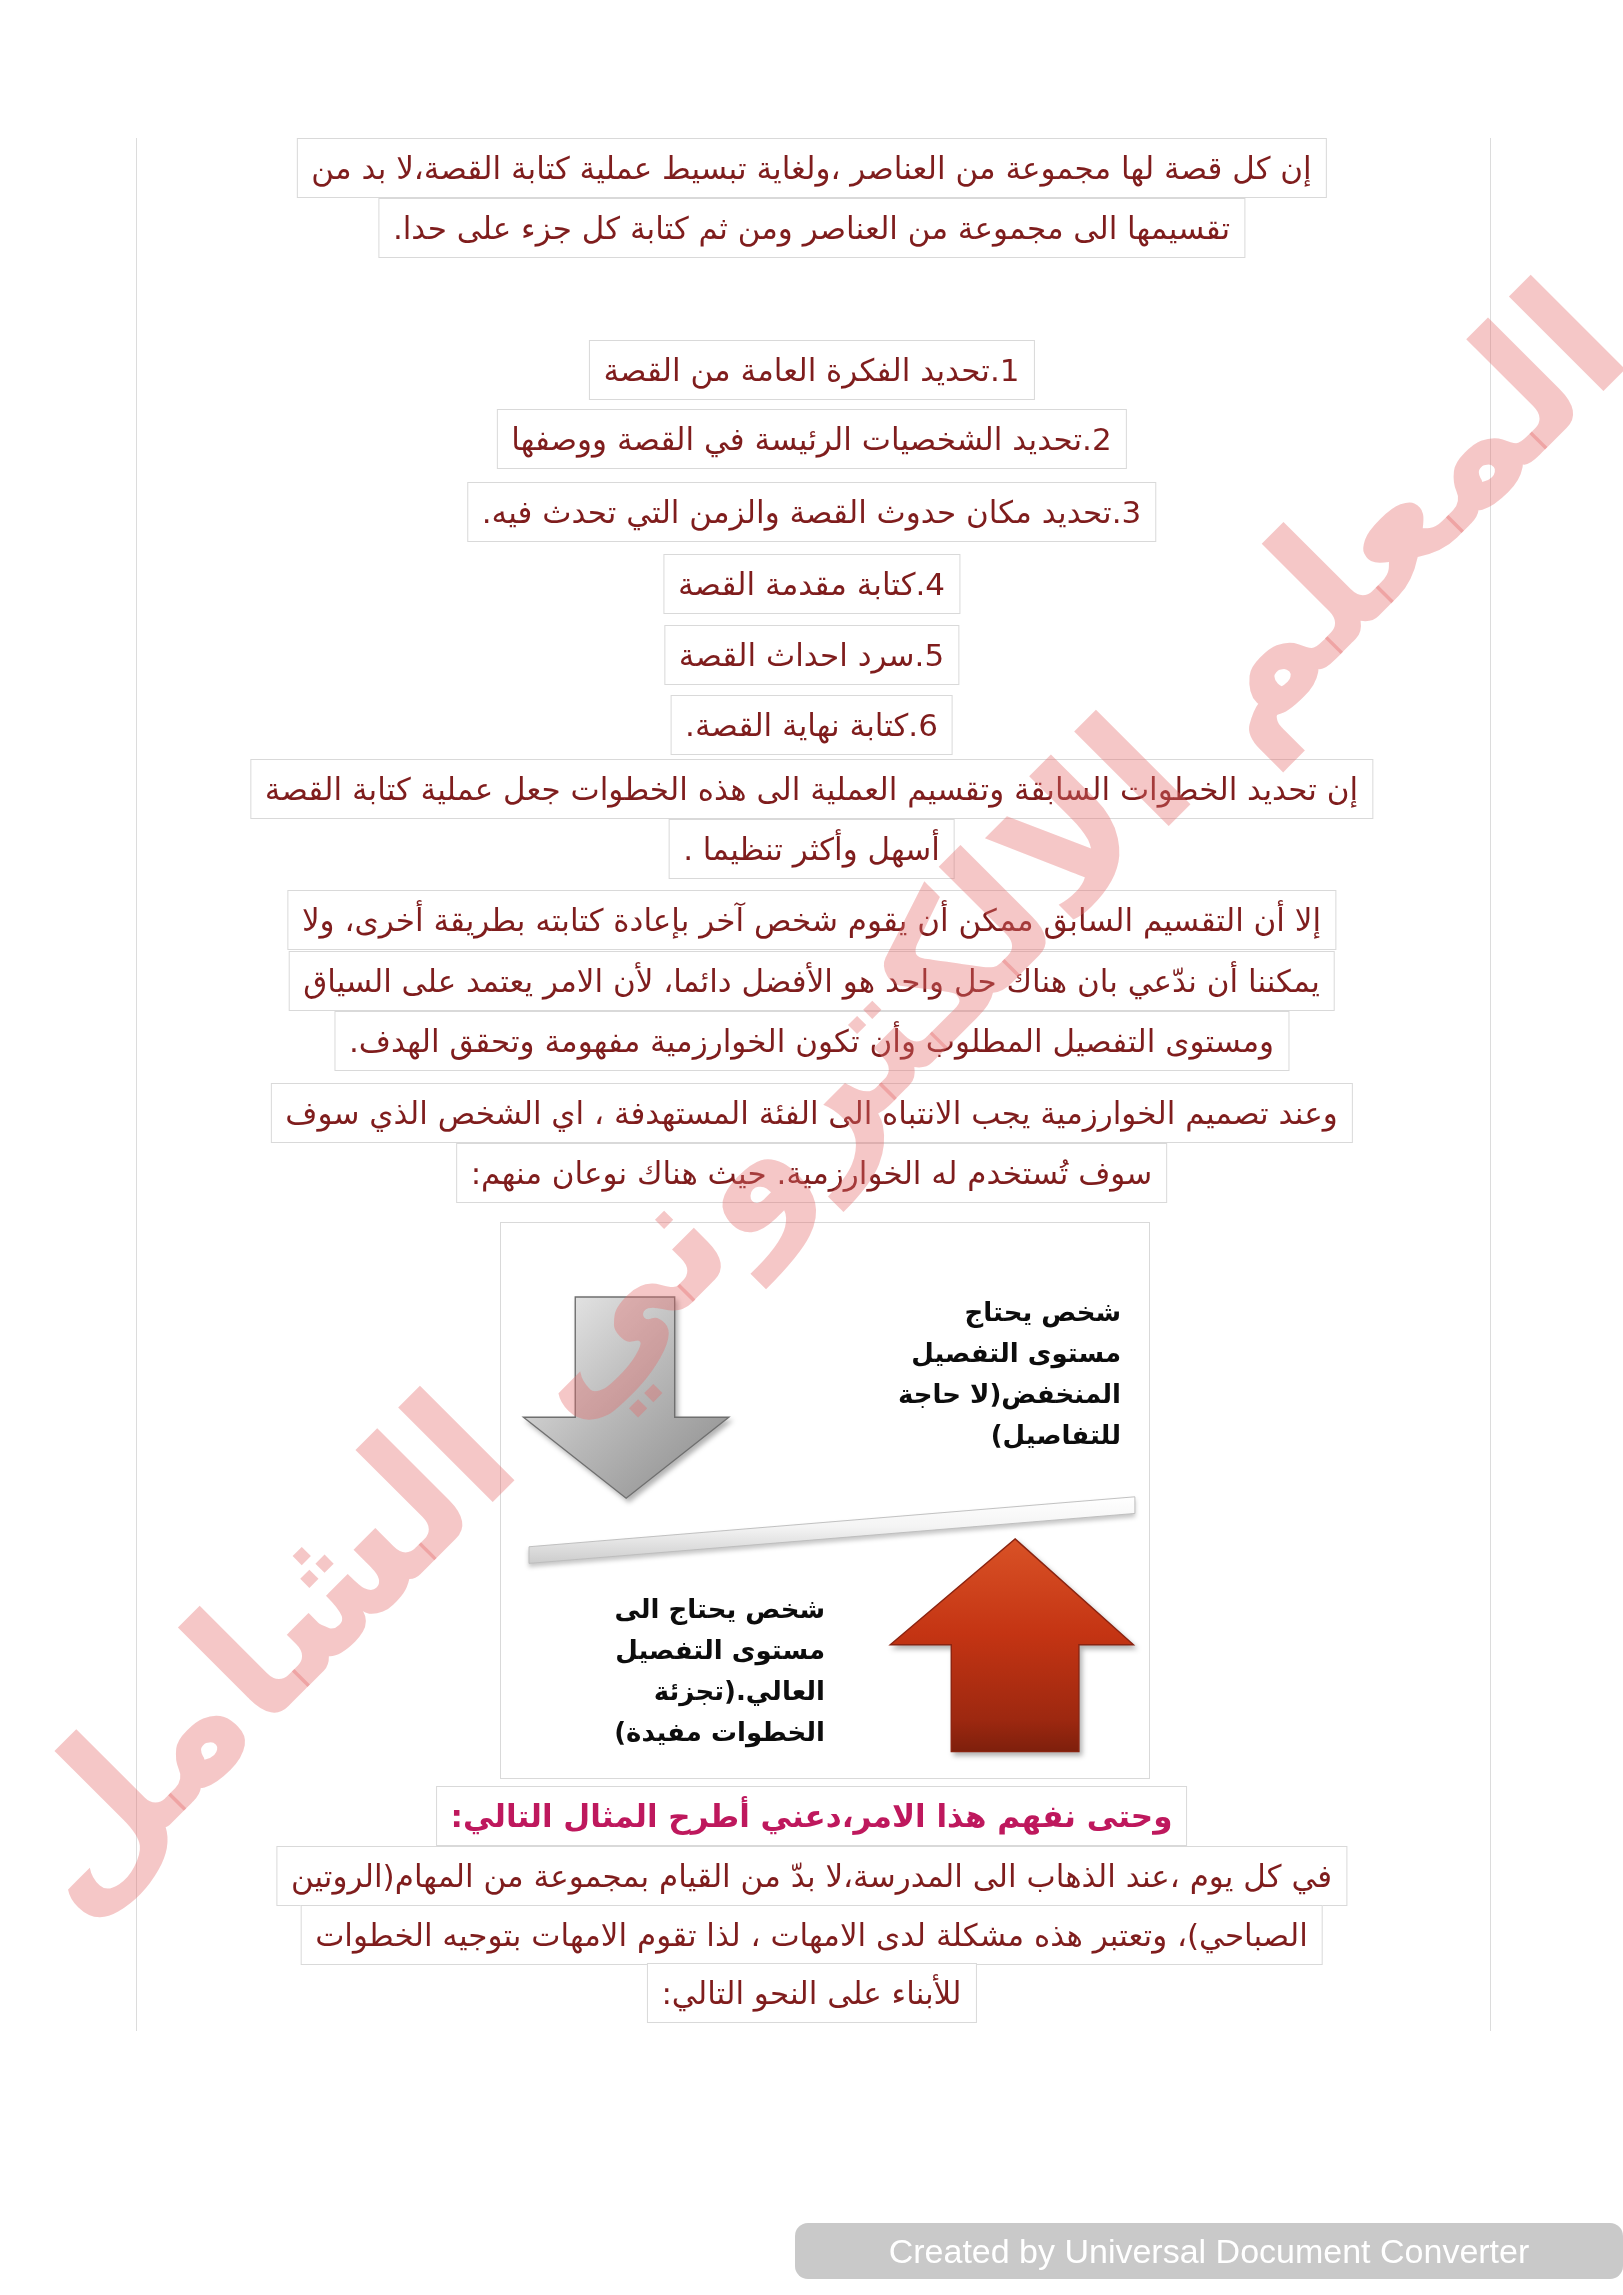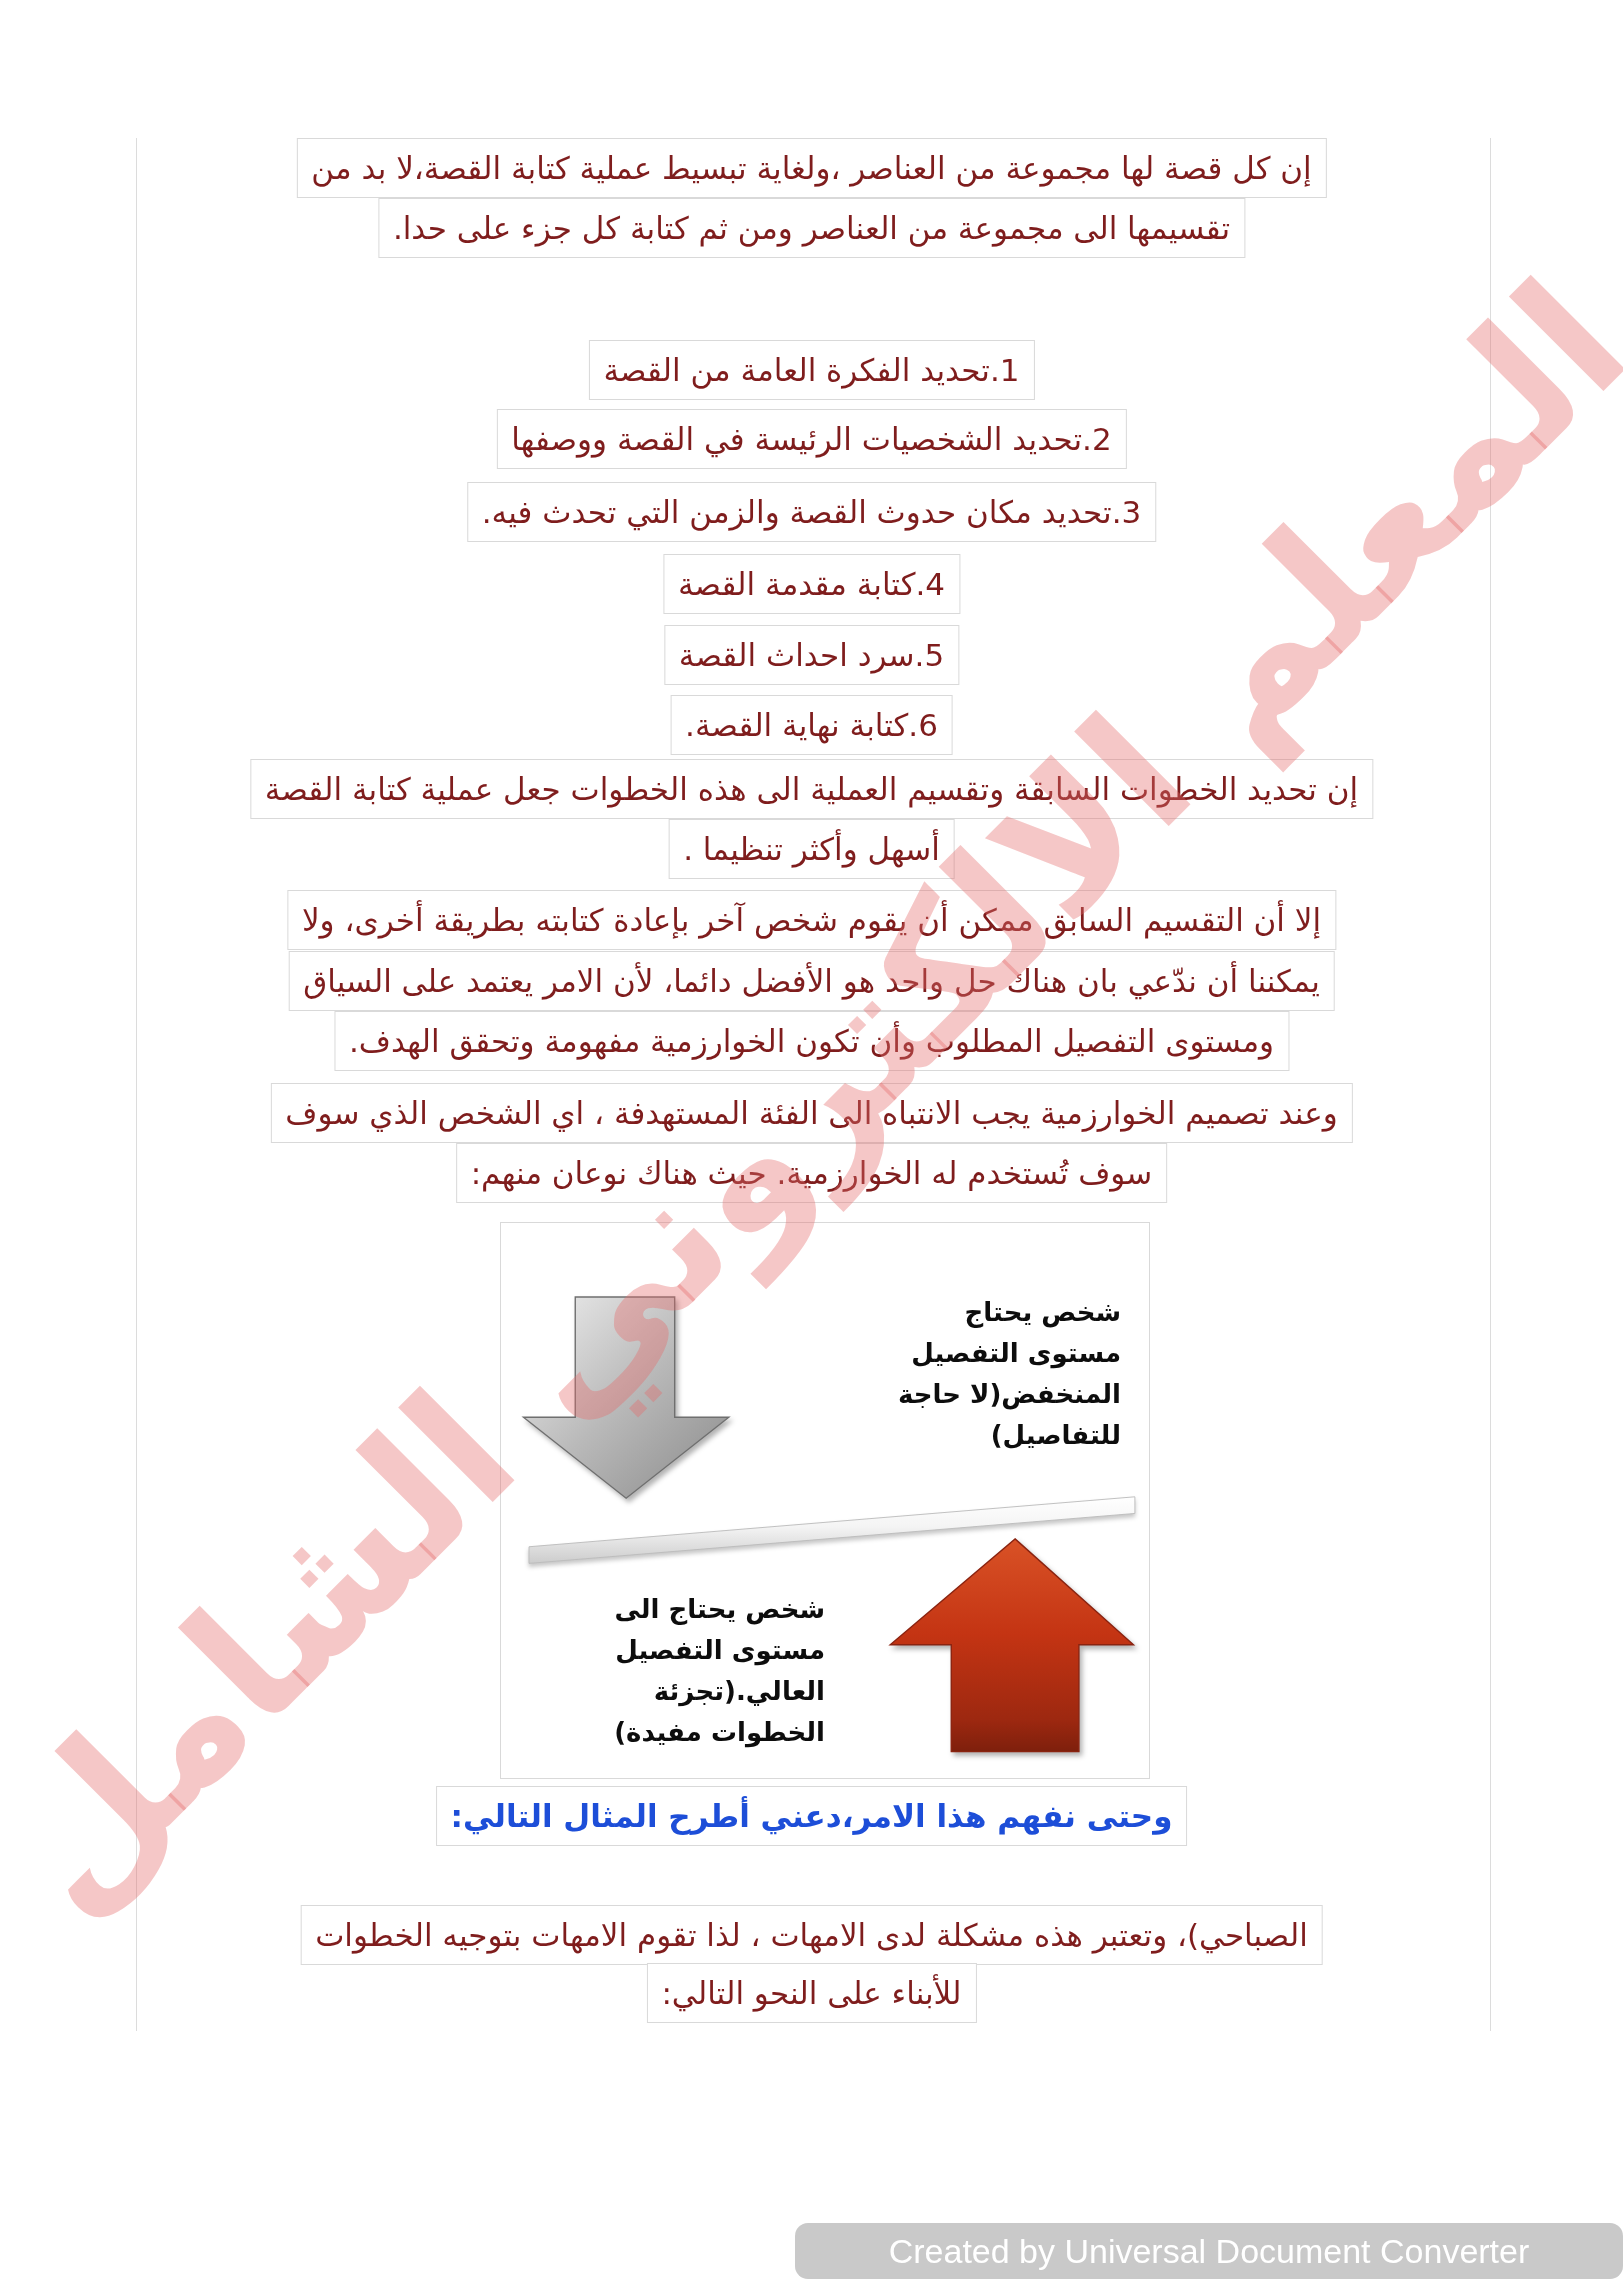"وحتى نفهم هذا الامر،دعني أطرح" .bold { color: #1d4ed8 -> #be185d }
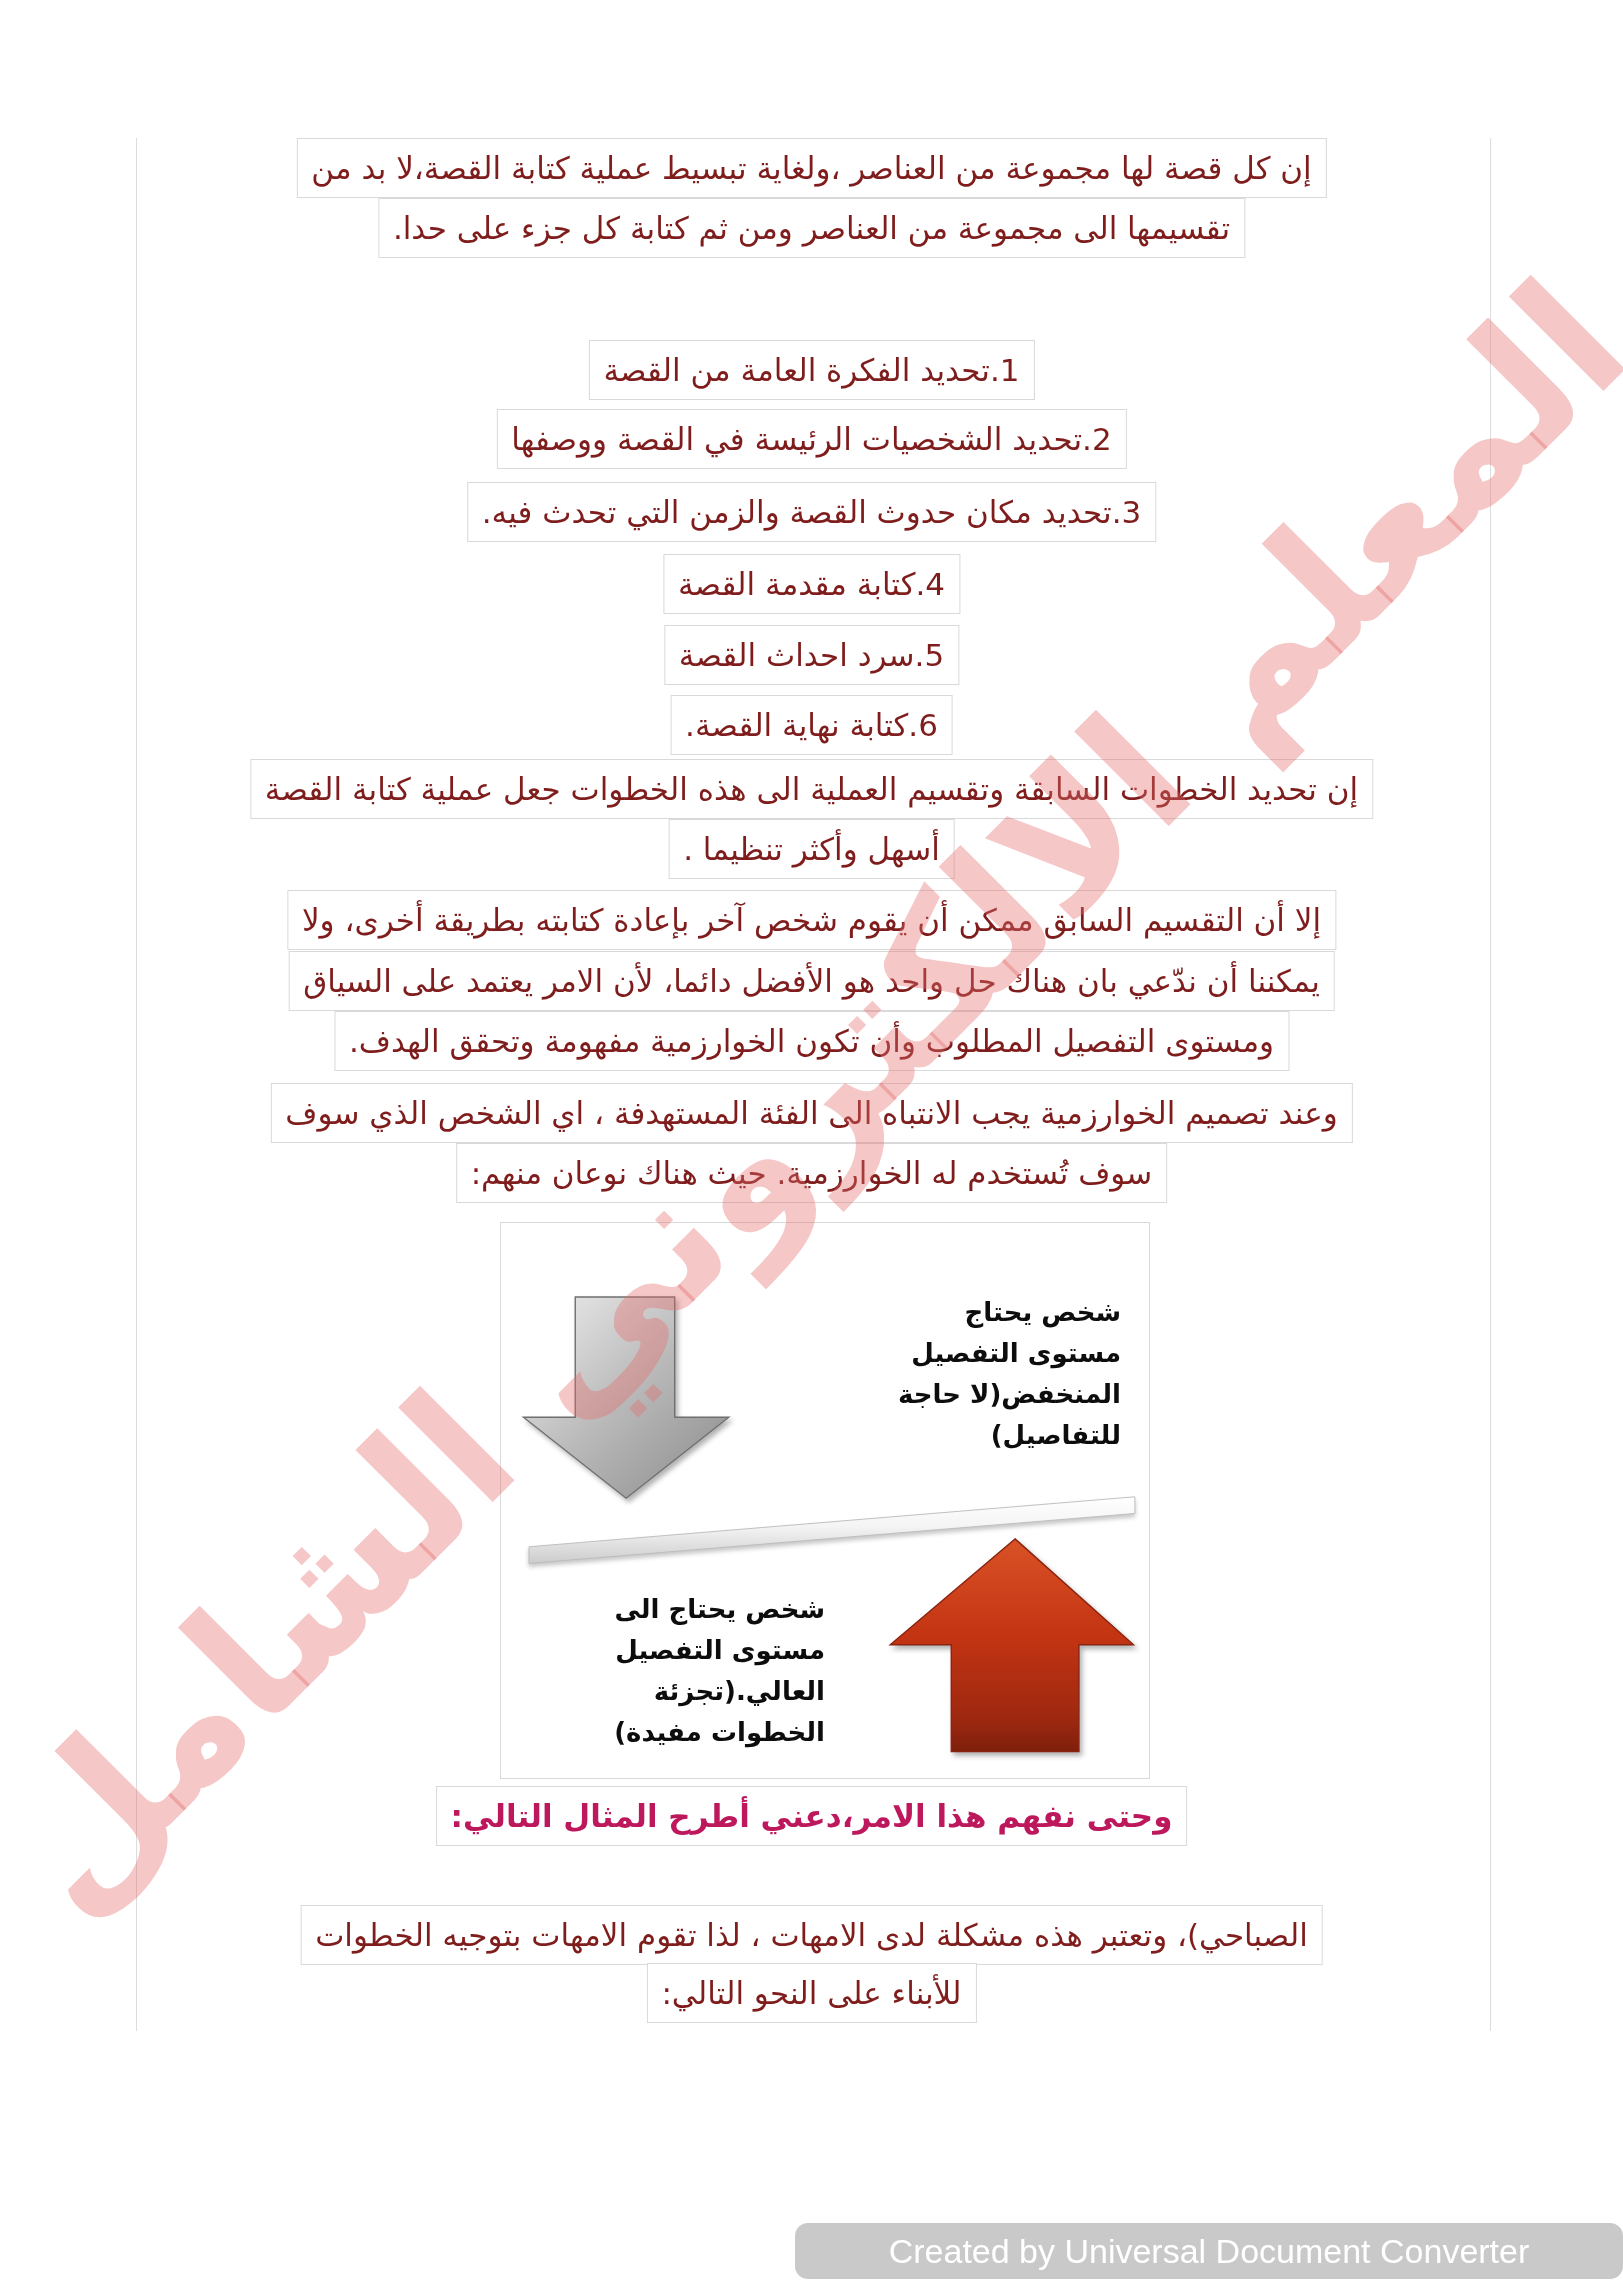"في كل يوم ،عند الذهاب" div.tline { html: none -> <div>في كل يوم ،عند الذهاب الى المدرسة،لا بدّ من القيام بمجموعة من المهام(الروتين</div> }
